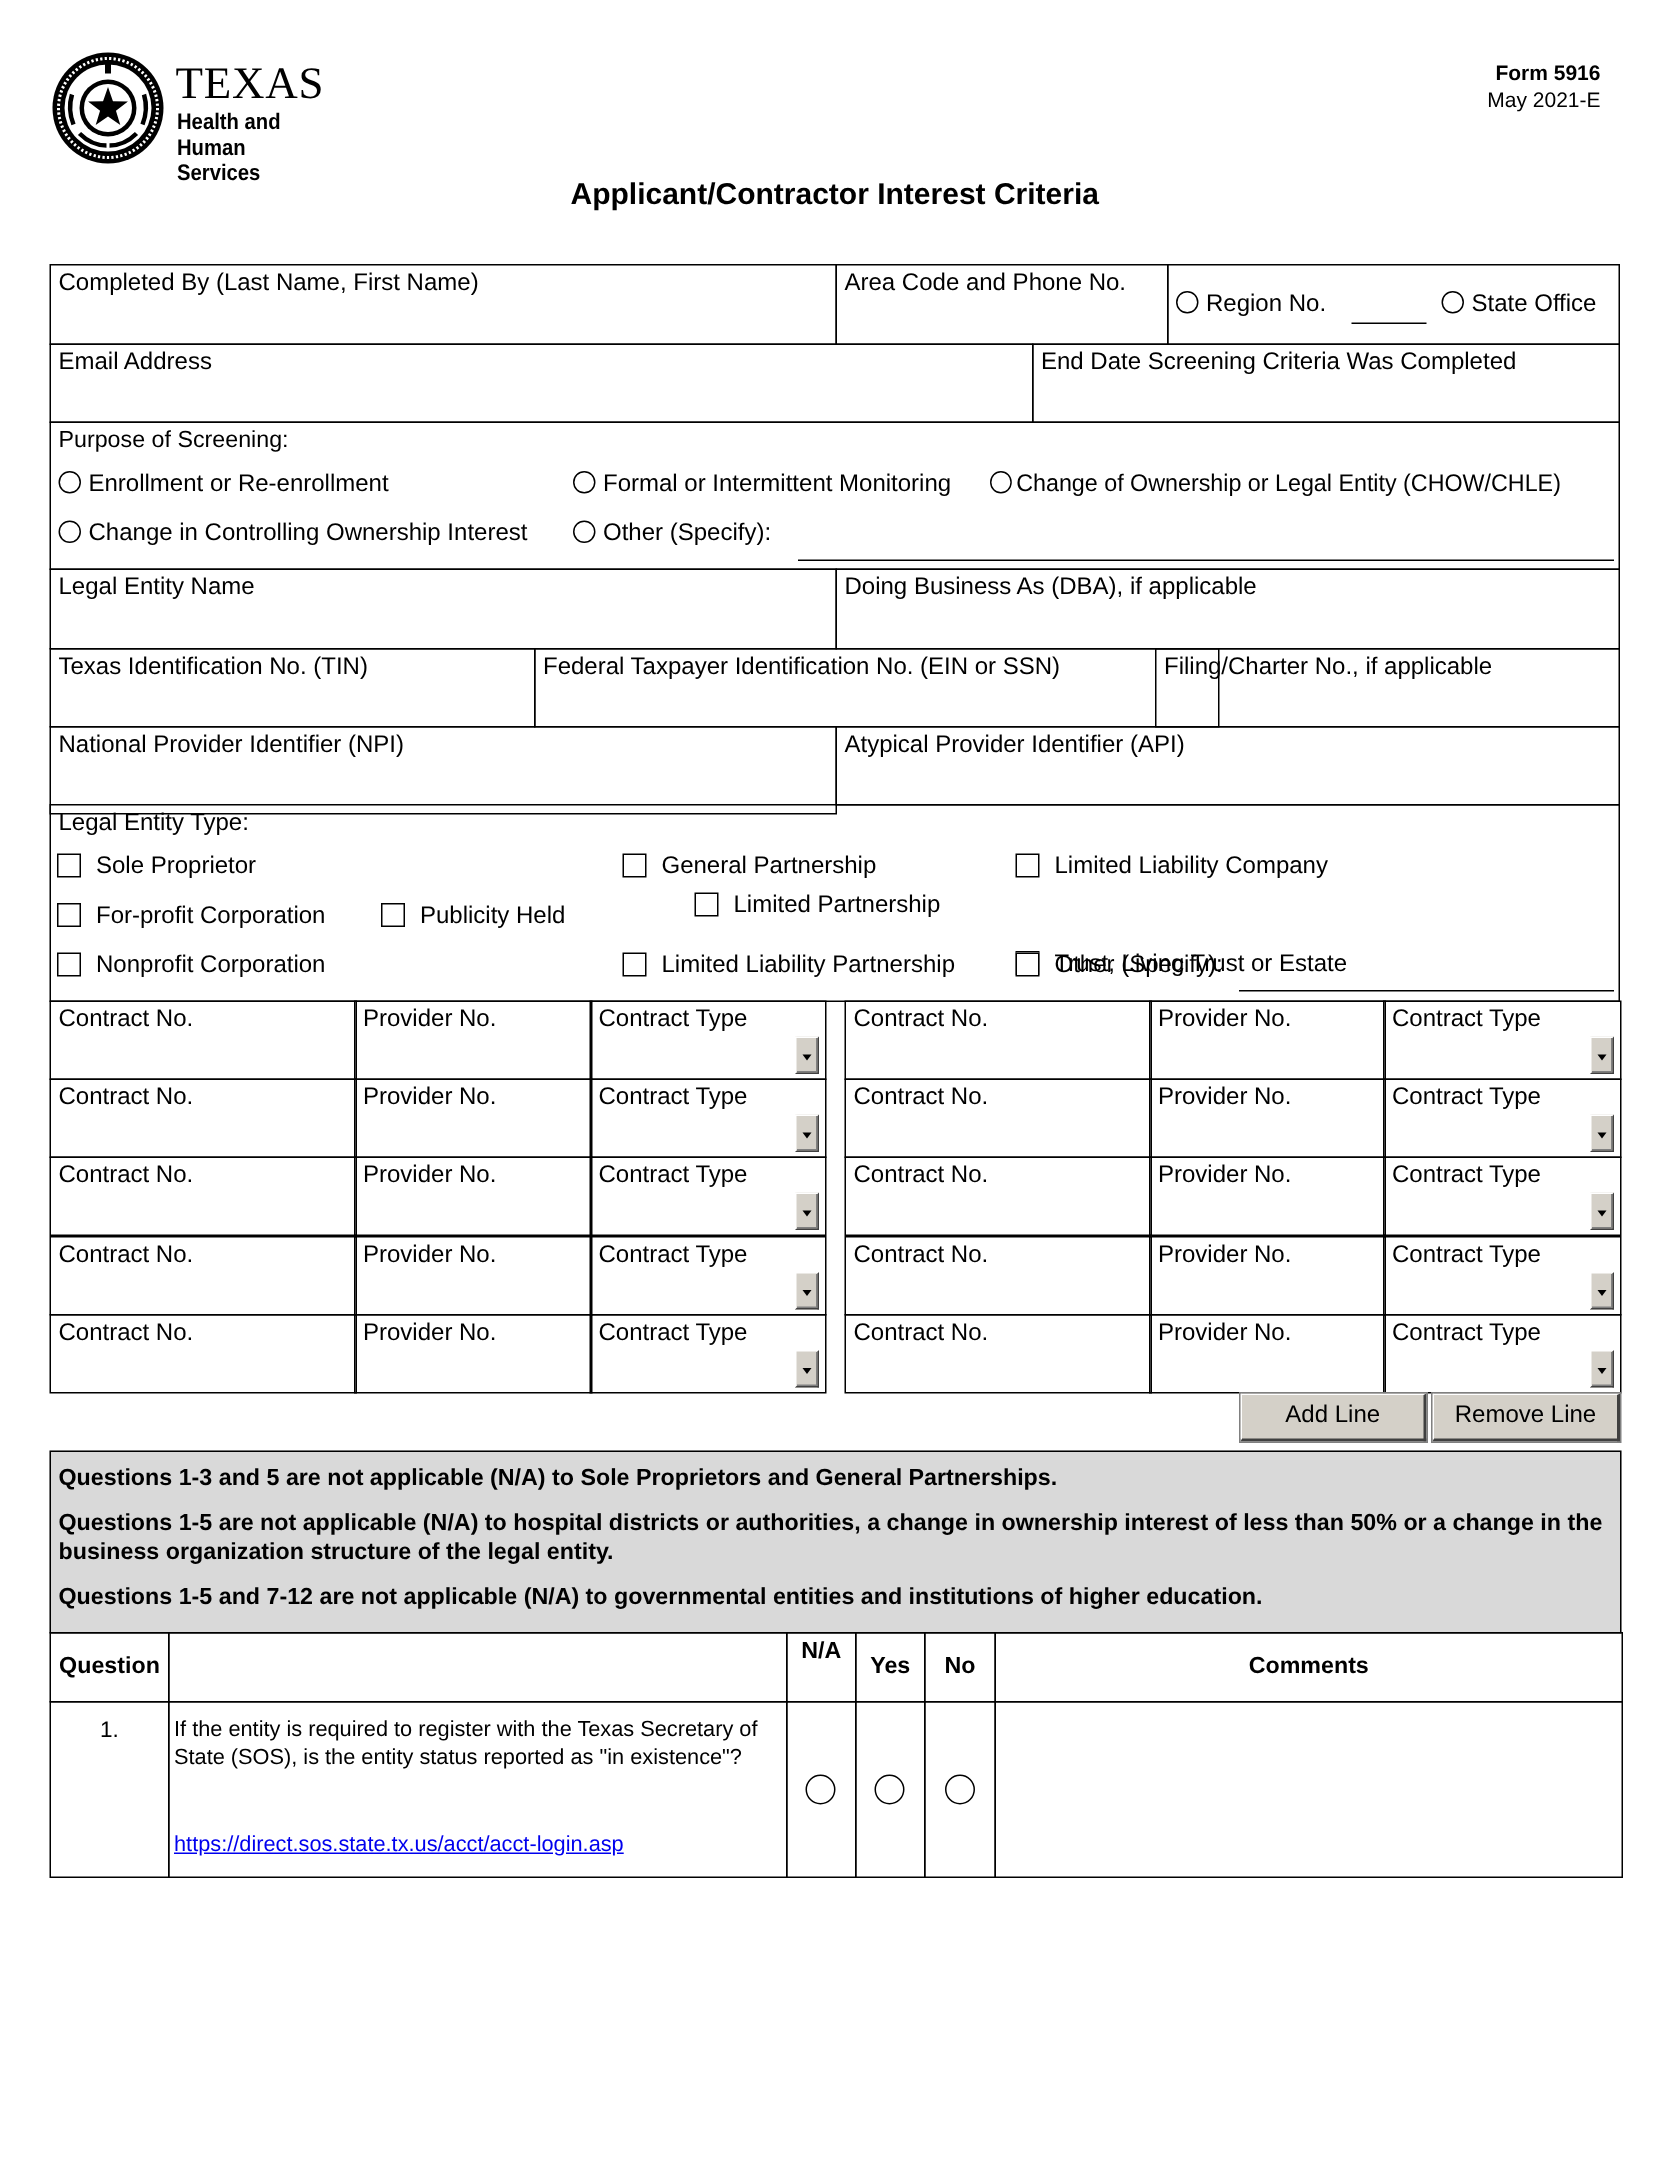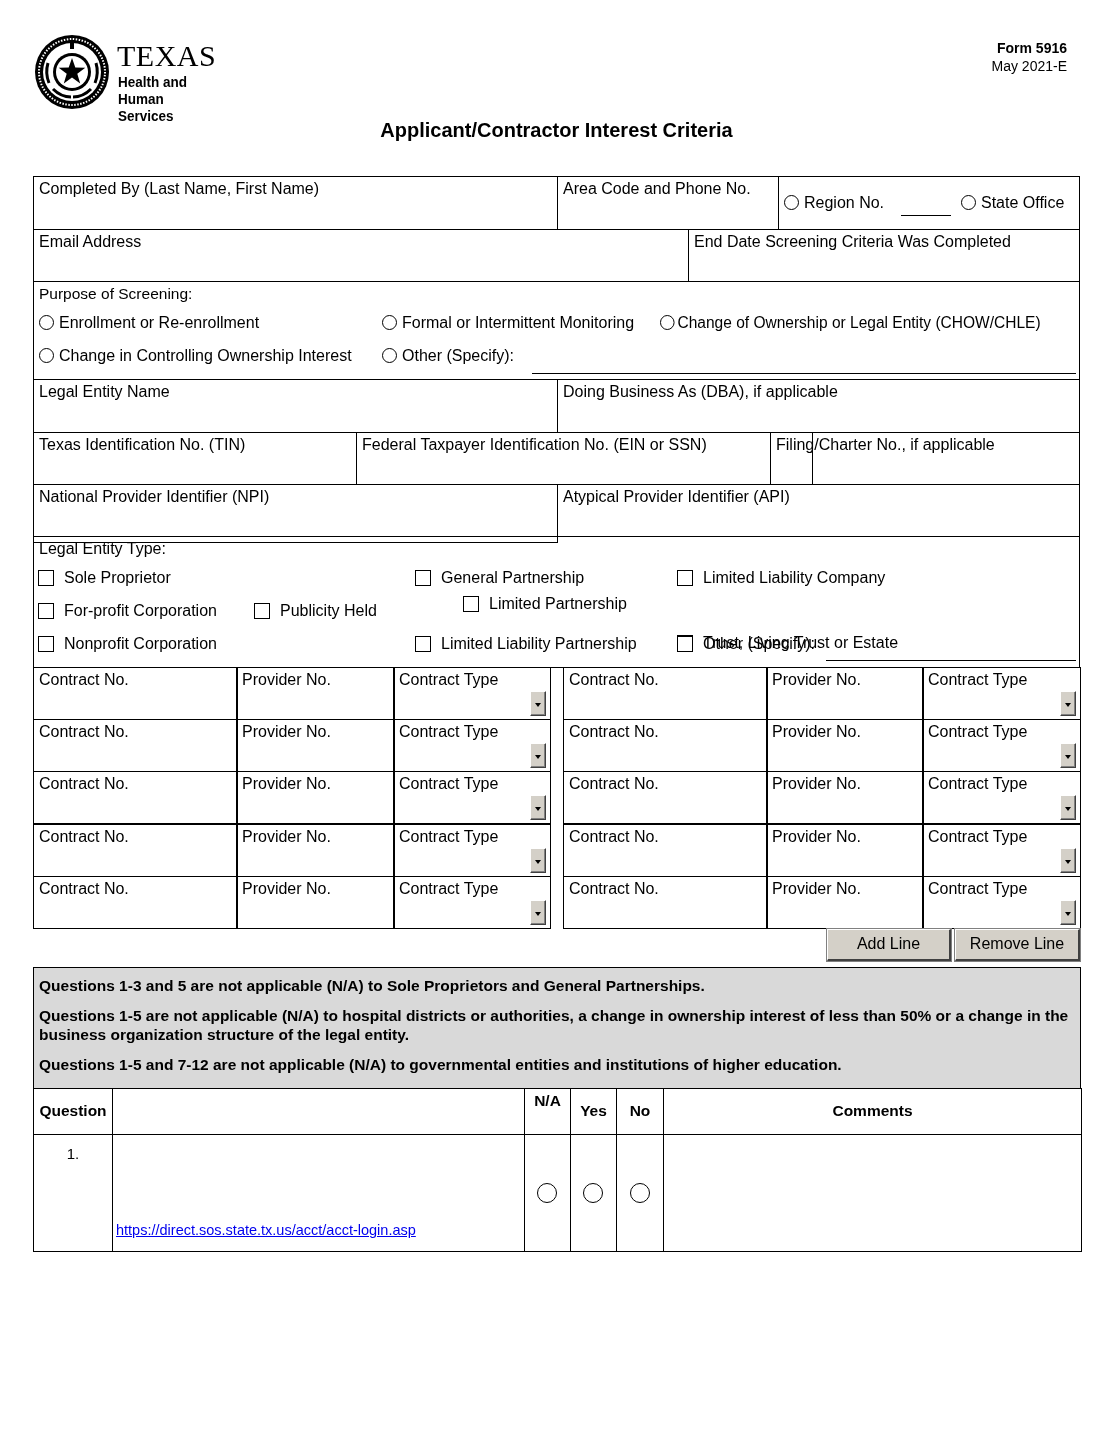"If the entity is required" div.qtext { html: none -> <div>If the entity is required to register with the Texas Secretary of State (SOS), is the entity status reported as "in existence"?</div> }
